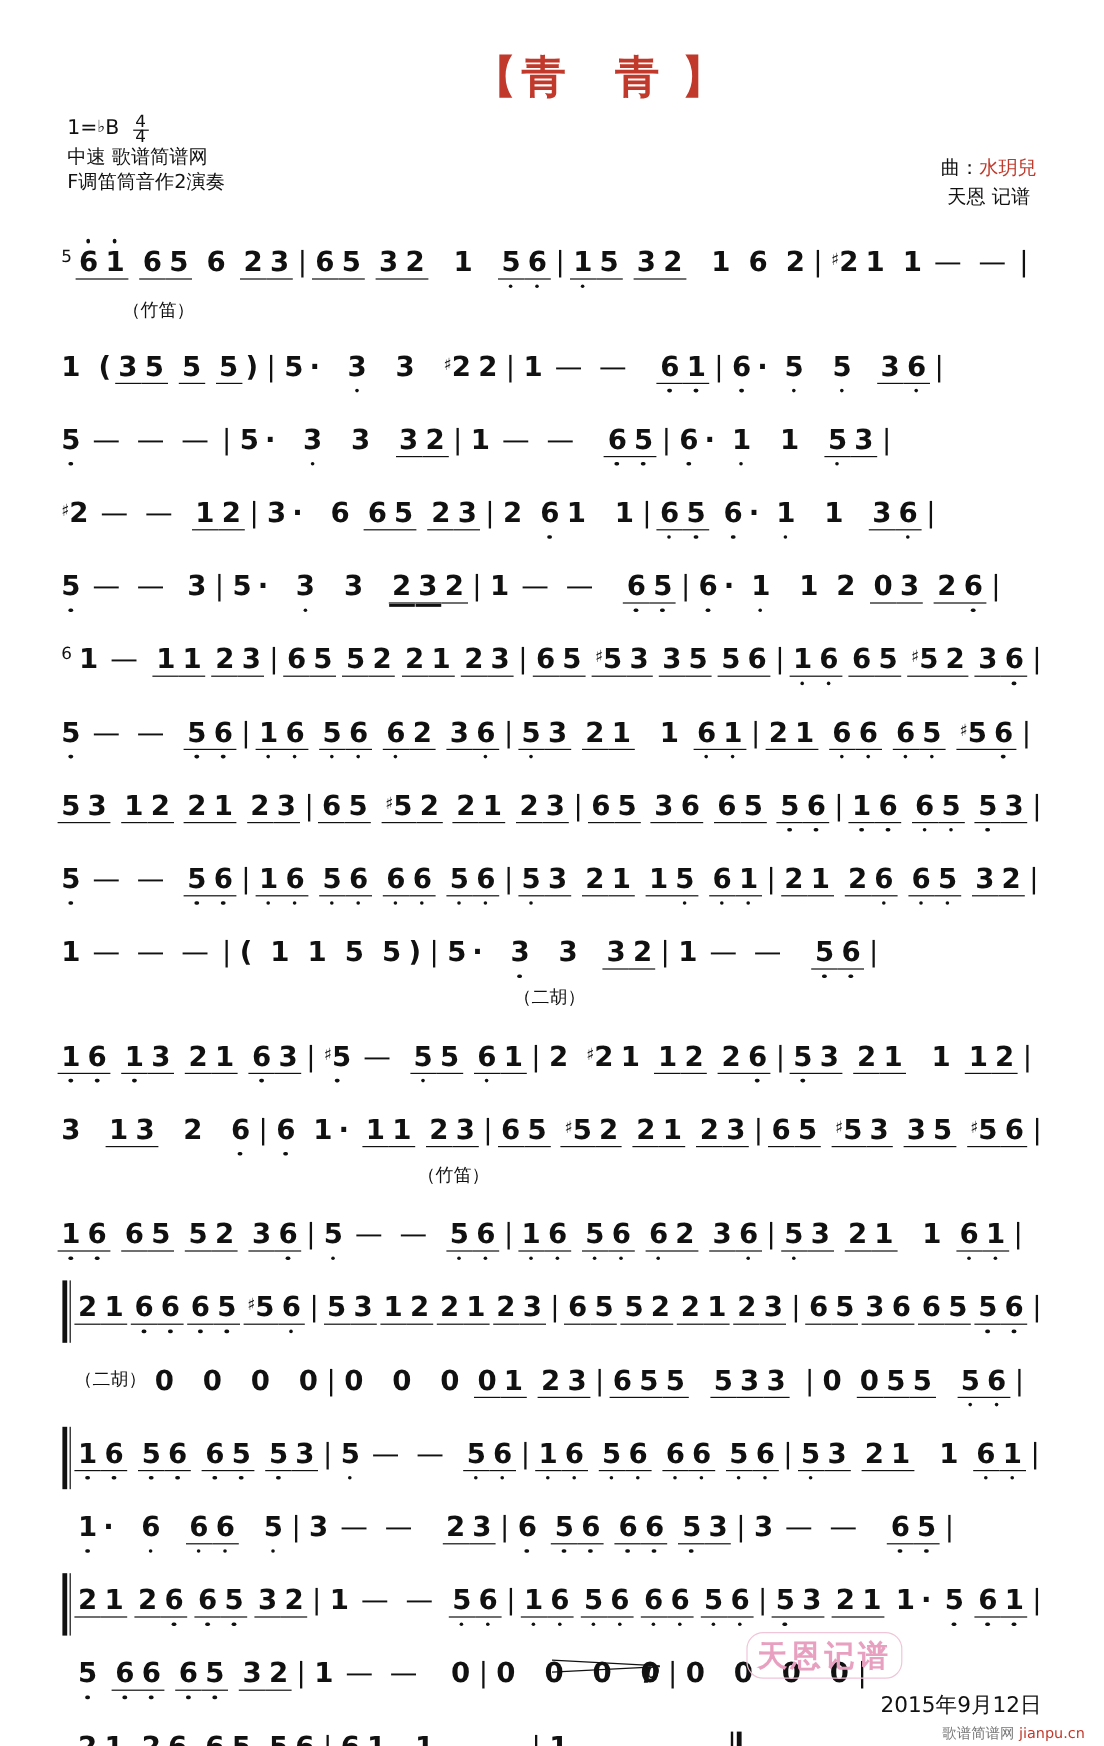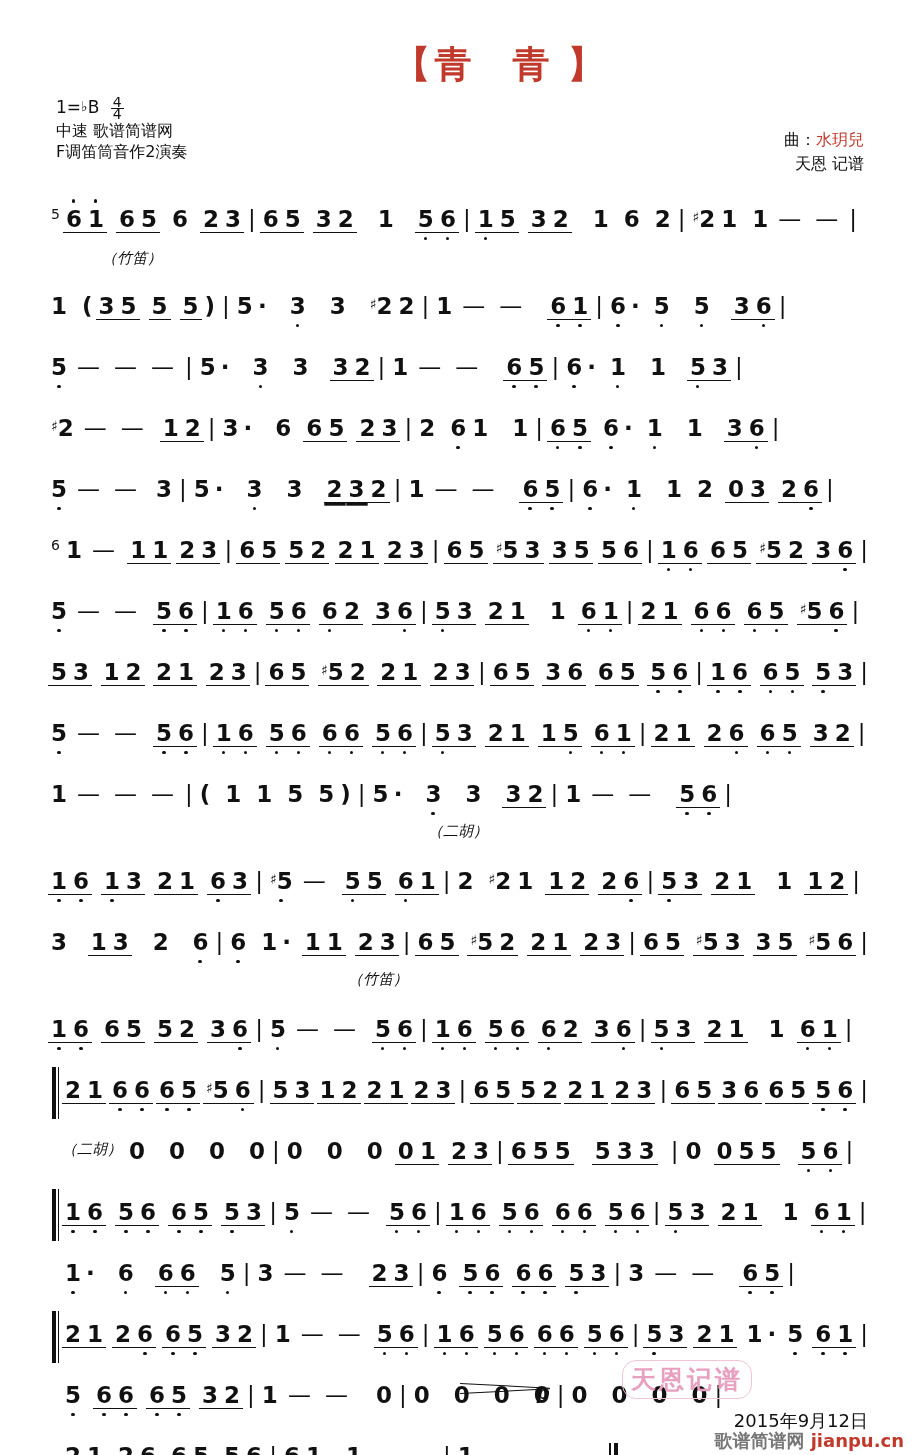"曲：水玥兒" .hdr-right { text-align: right -> center }
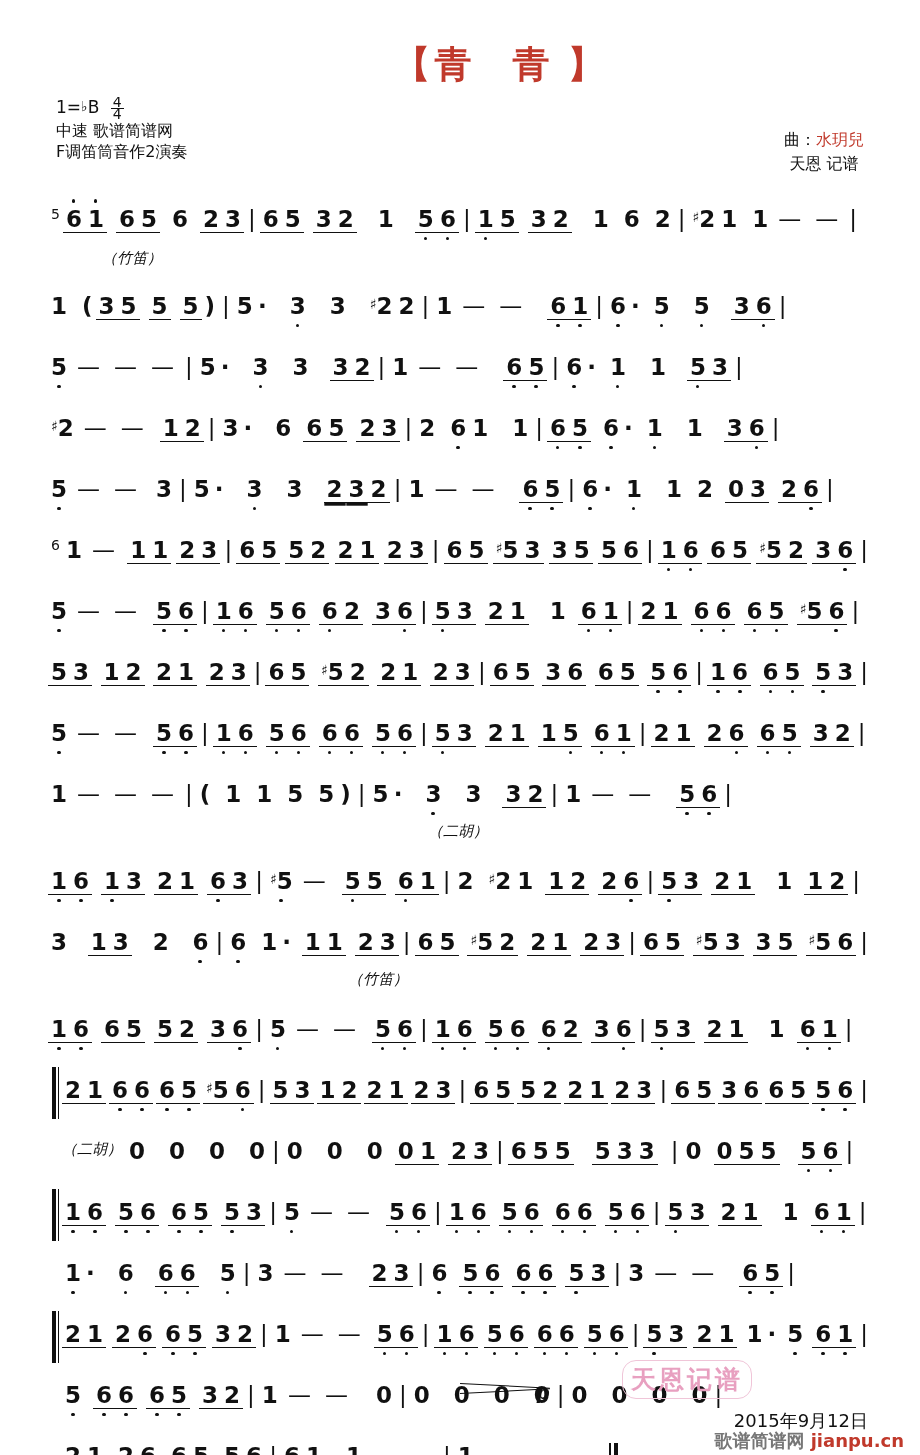"（竹笛）" .label { font-style: italic -> none }
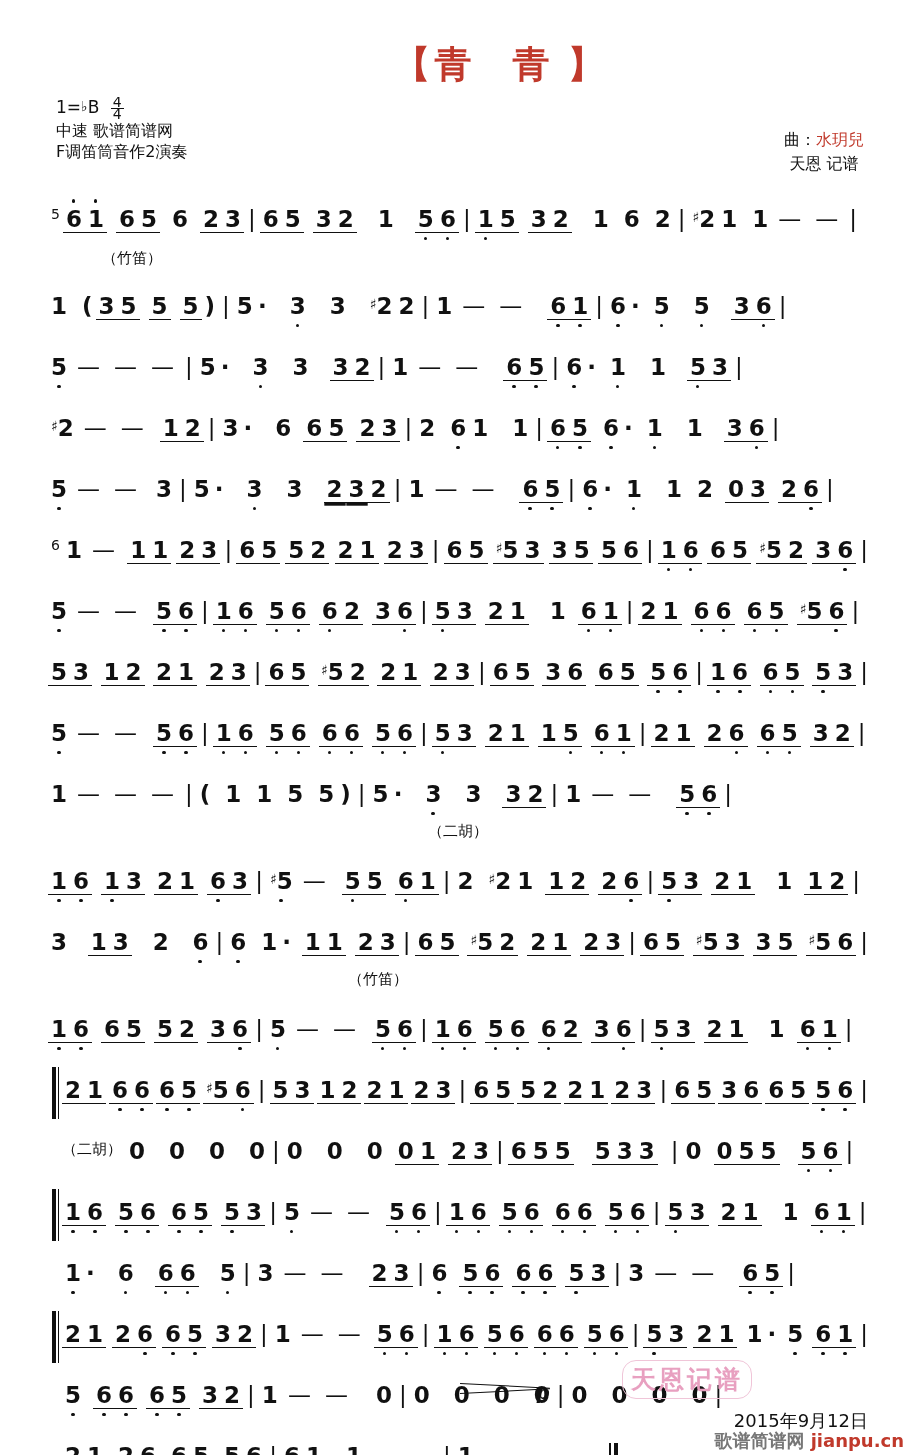"歌谱简谱网 jianpu.cn" .site { font-size: 18px -> 12px; font-weight: bold -> none }
